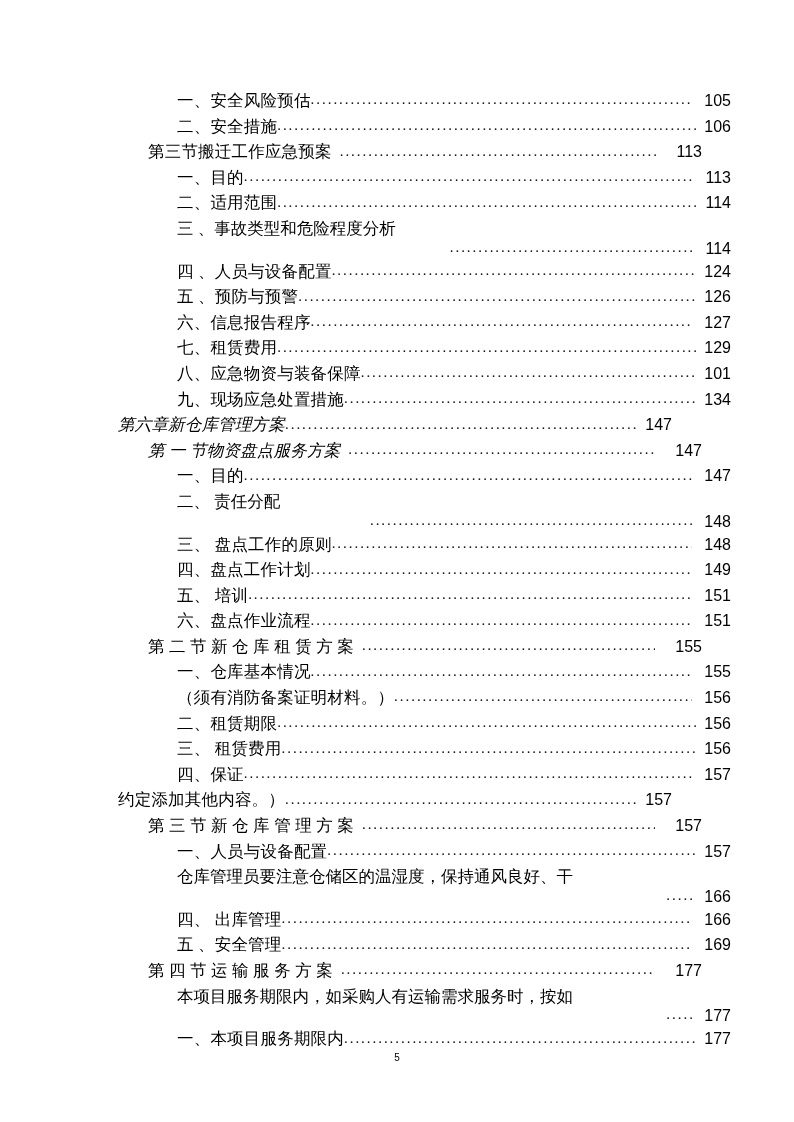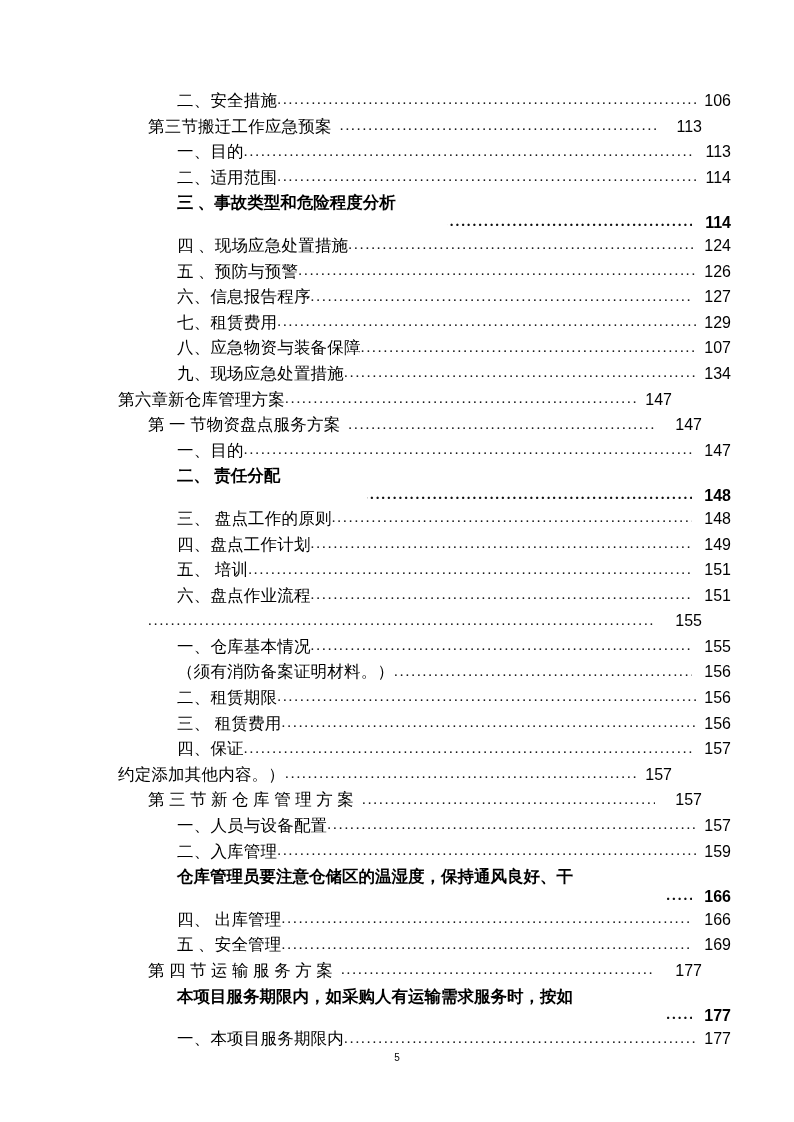"一、安全风险预估" div.toc-row { html: none -> <div> <span>一、安全风险预估</span> <span></span> <span>105</span> </div> }
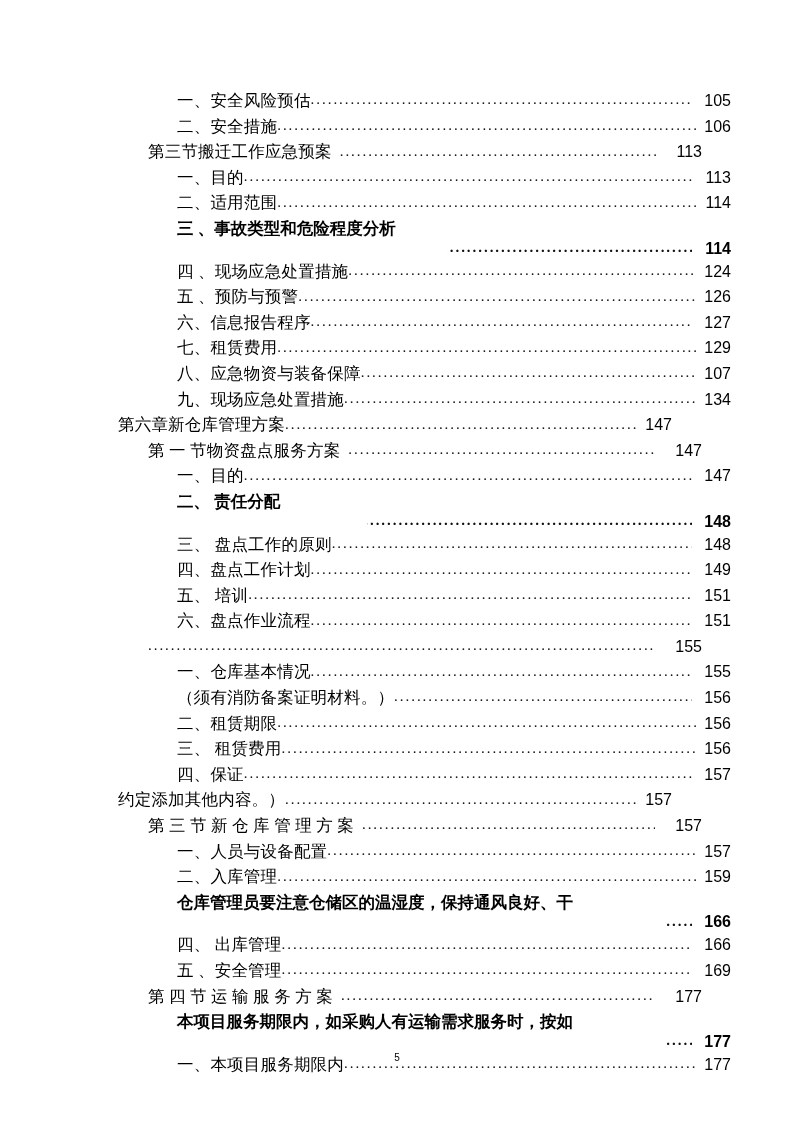"三 、事故类型和危险程度分析" .toc-wrap { font-weight: bold -> none }
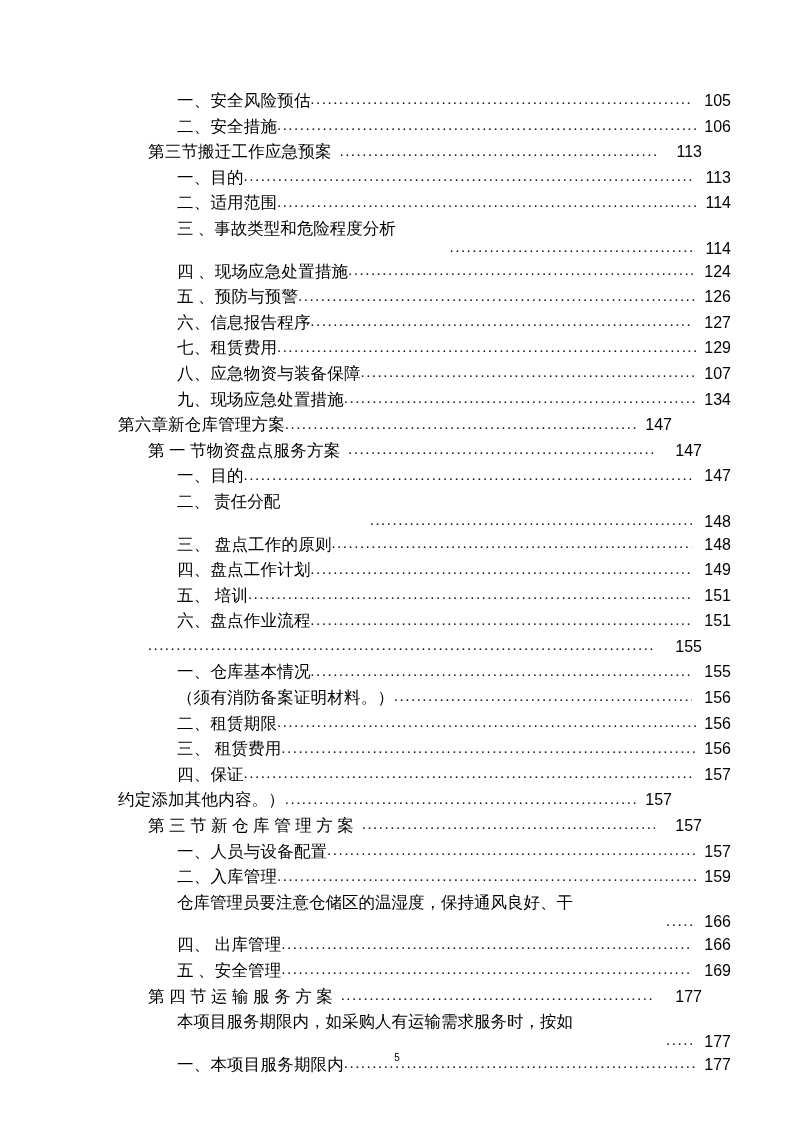"四 、现场应急处置措施" span.title { text: 现场应急处置措施 -> 人员与设备配置 }
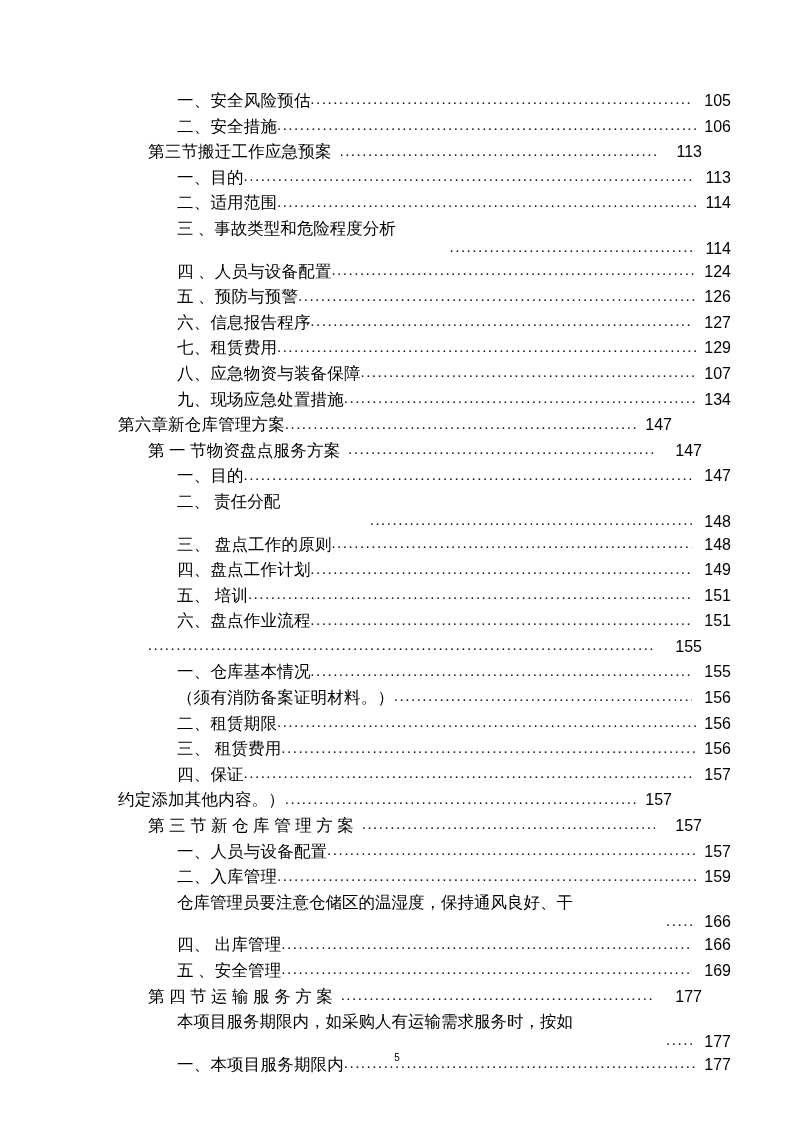"107" span.pageno { text: 107 -> 101 }
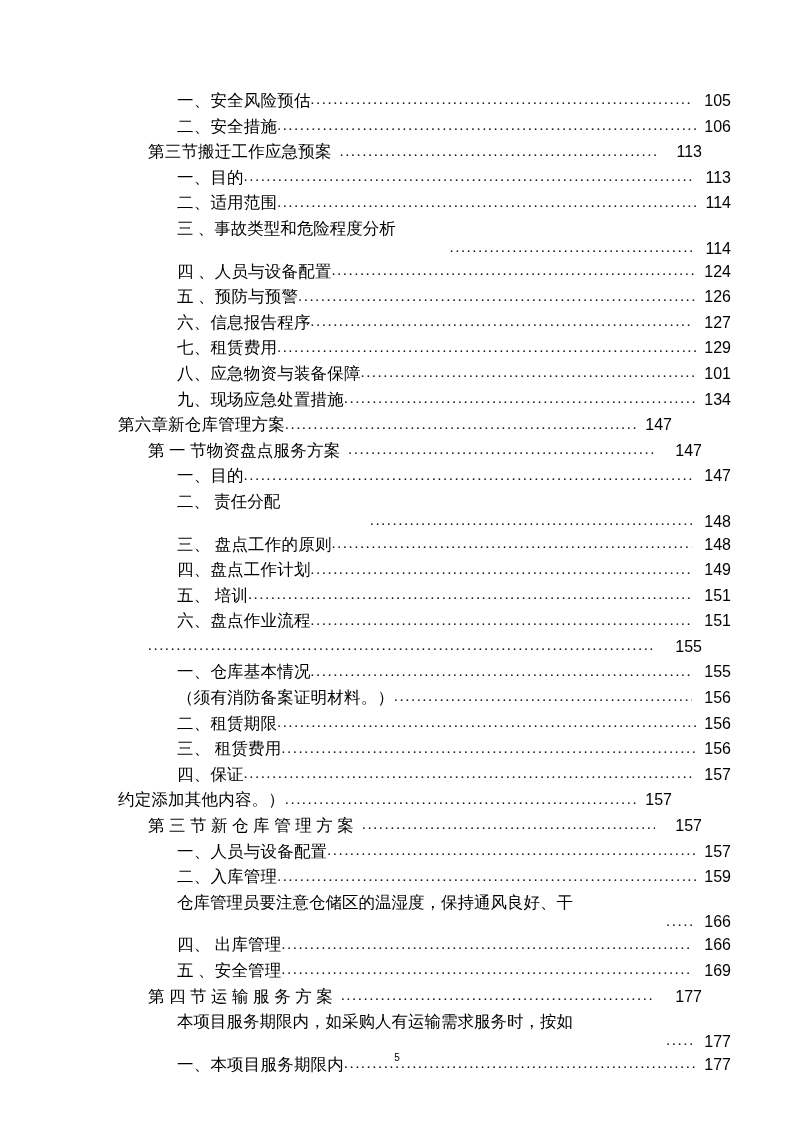"第六章新仓库管理方案" .spaced { font-style: none -> italic }
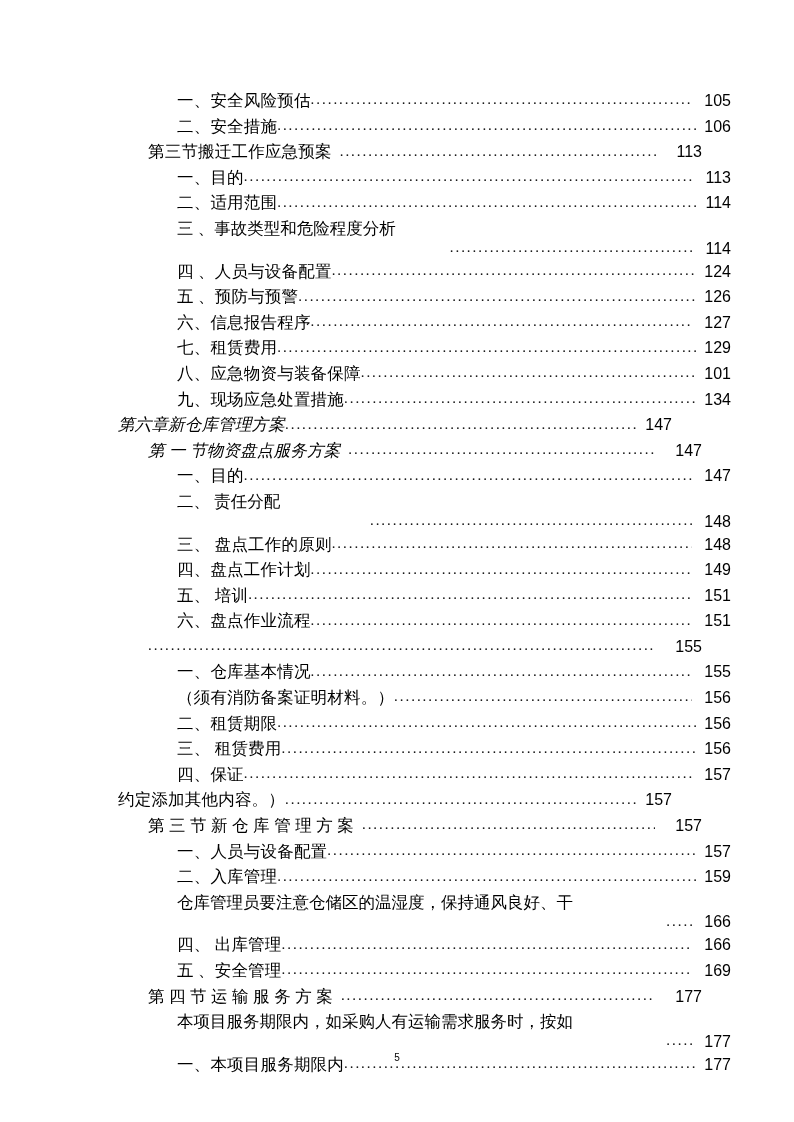"第 二 节 新 仓" span.title { html: none -> <span>第 二 节 新 仓 库 租 赁 方 案</span> }
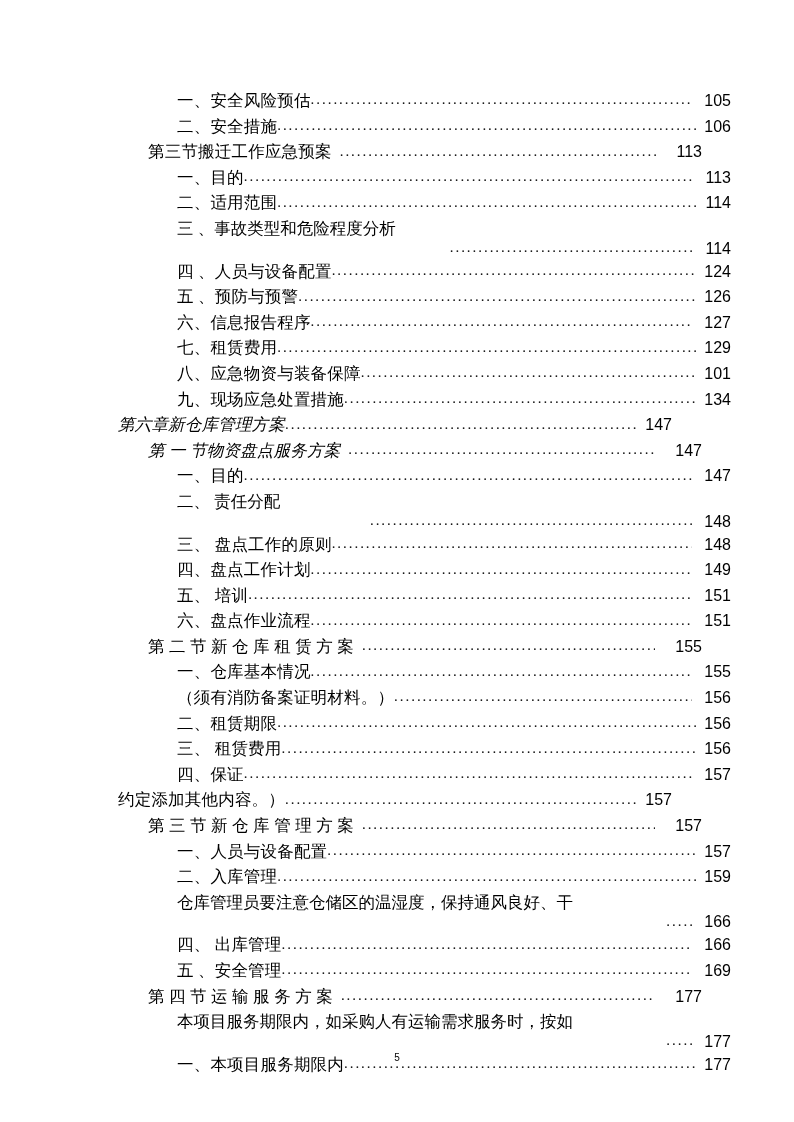"二、入库管理" div.toc-row { html: <div> <span>二、入库管理</span> <span></span> <span>159</span> </div> -> none }
